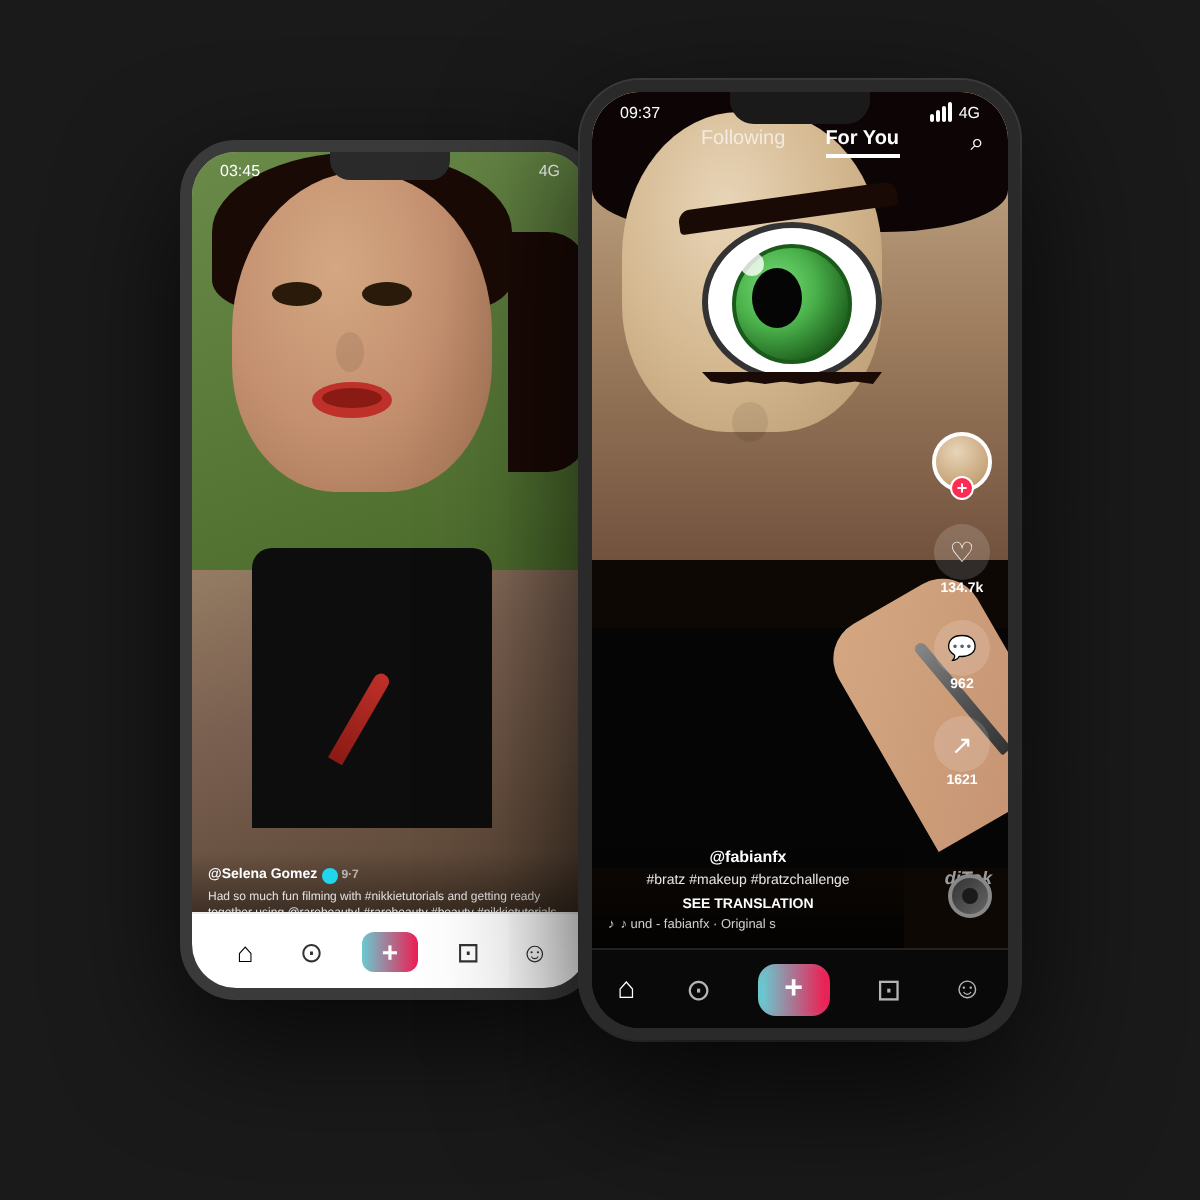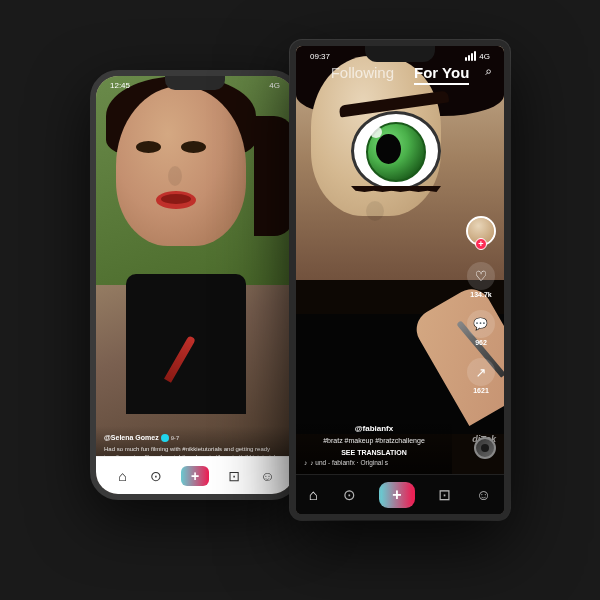"09:37" .phone-front { border-radius: 12px -> 30px }
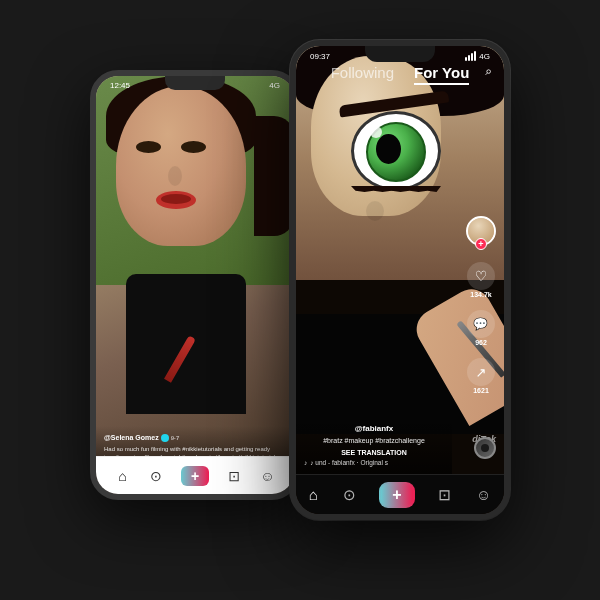"Following" .nav-tab { font-size: 15px -> 10px }
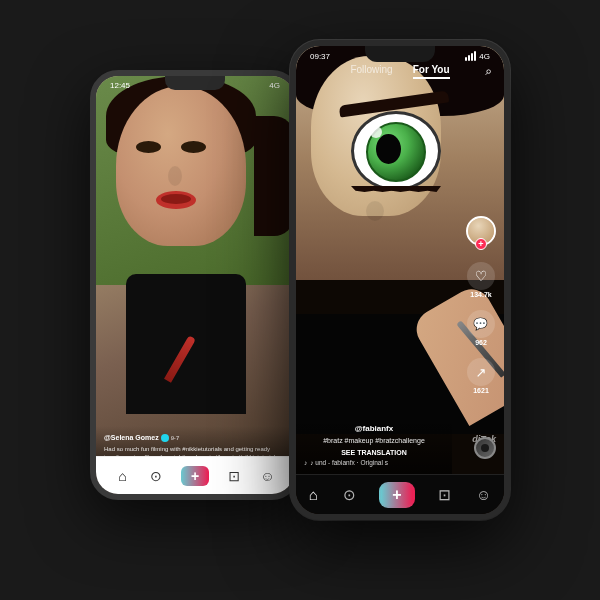"12:45" span { text: 12:45 -> 03:45 }
